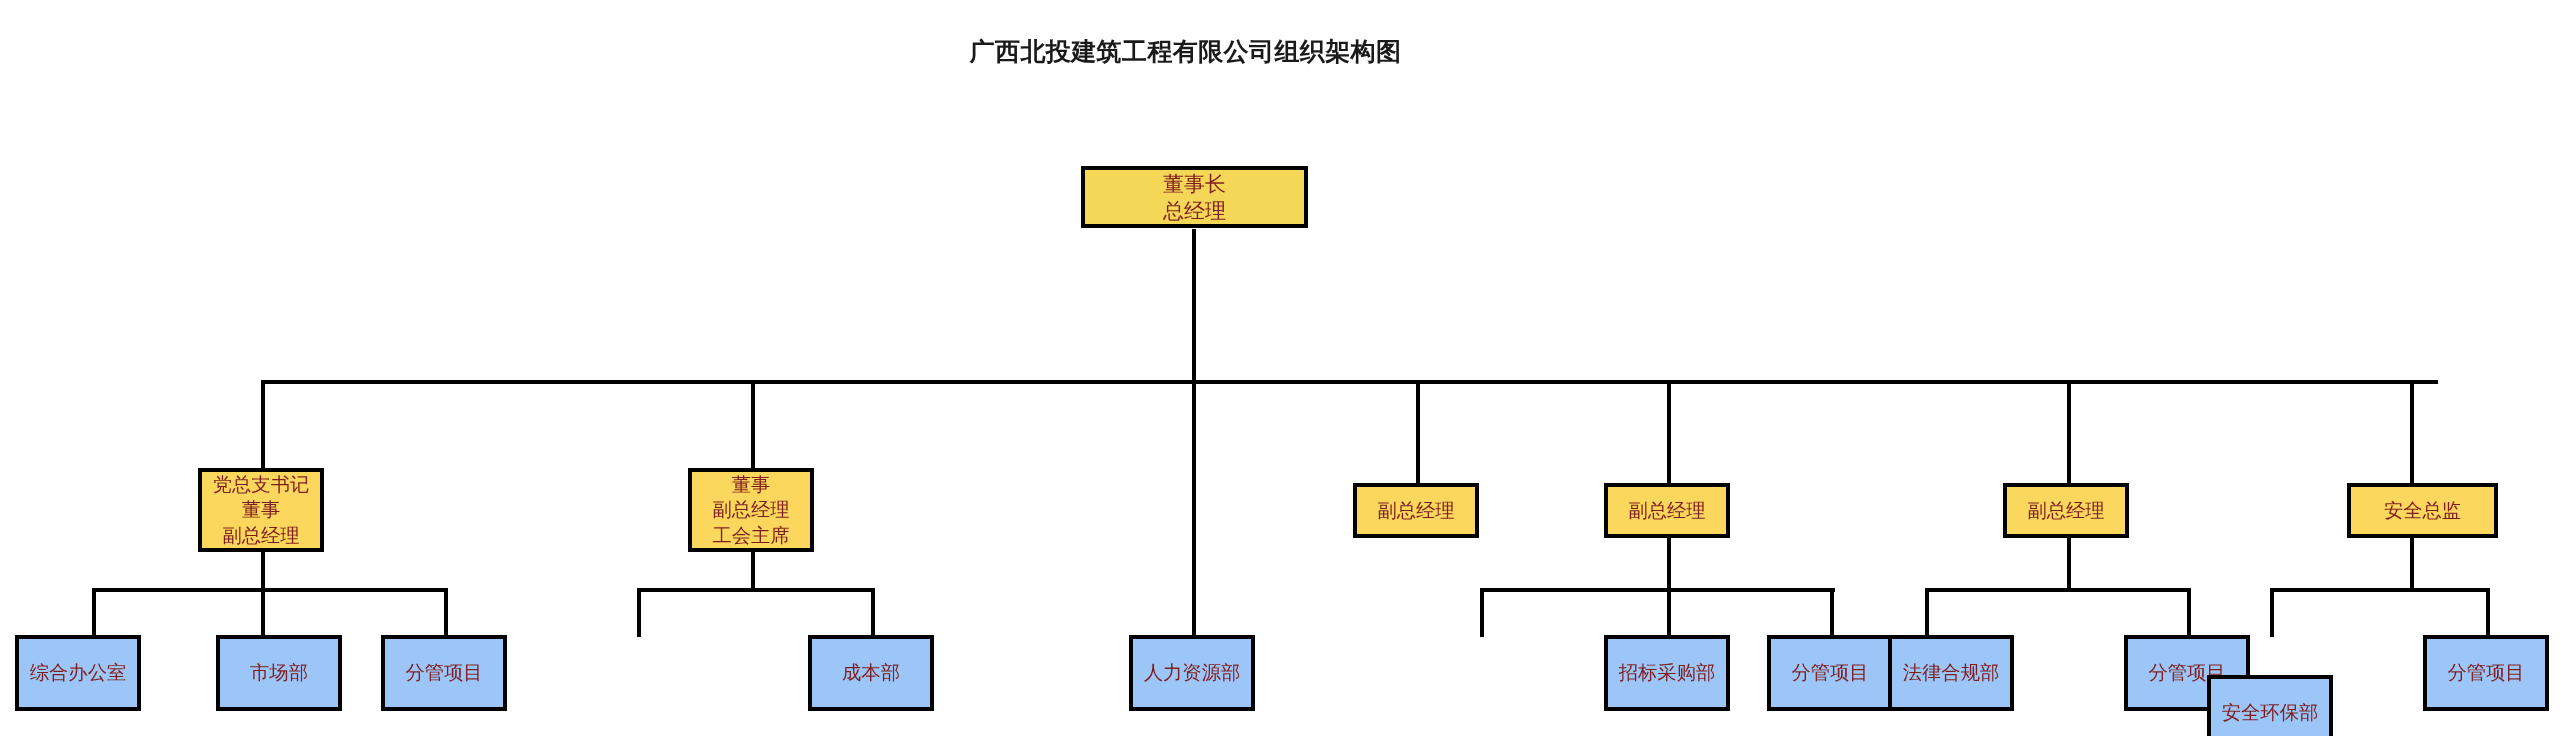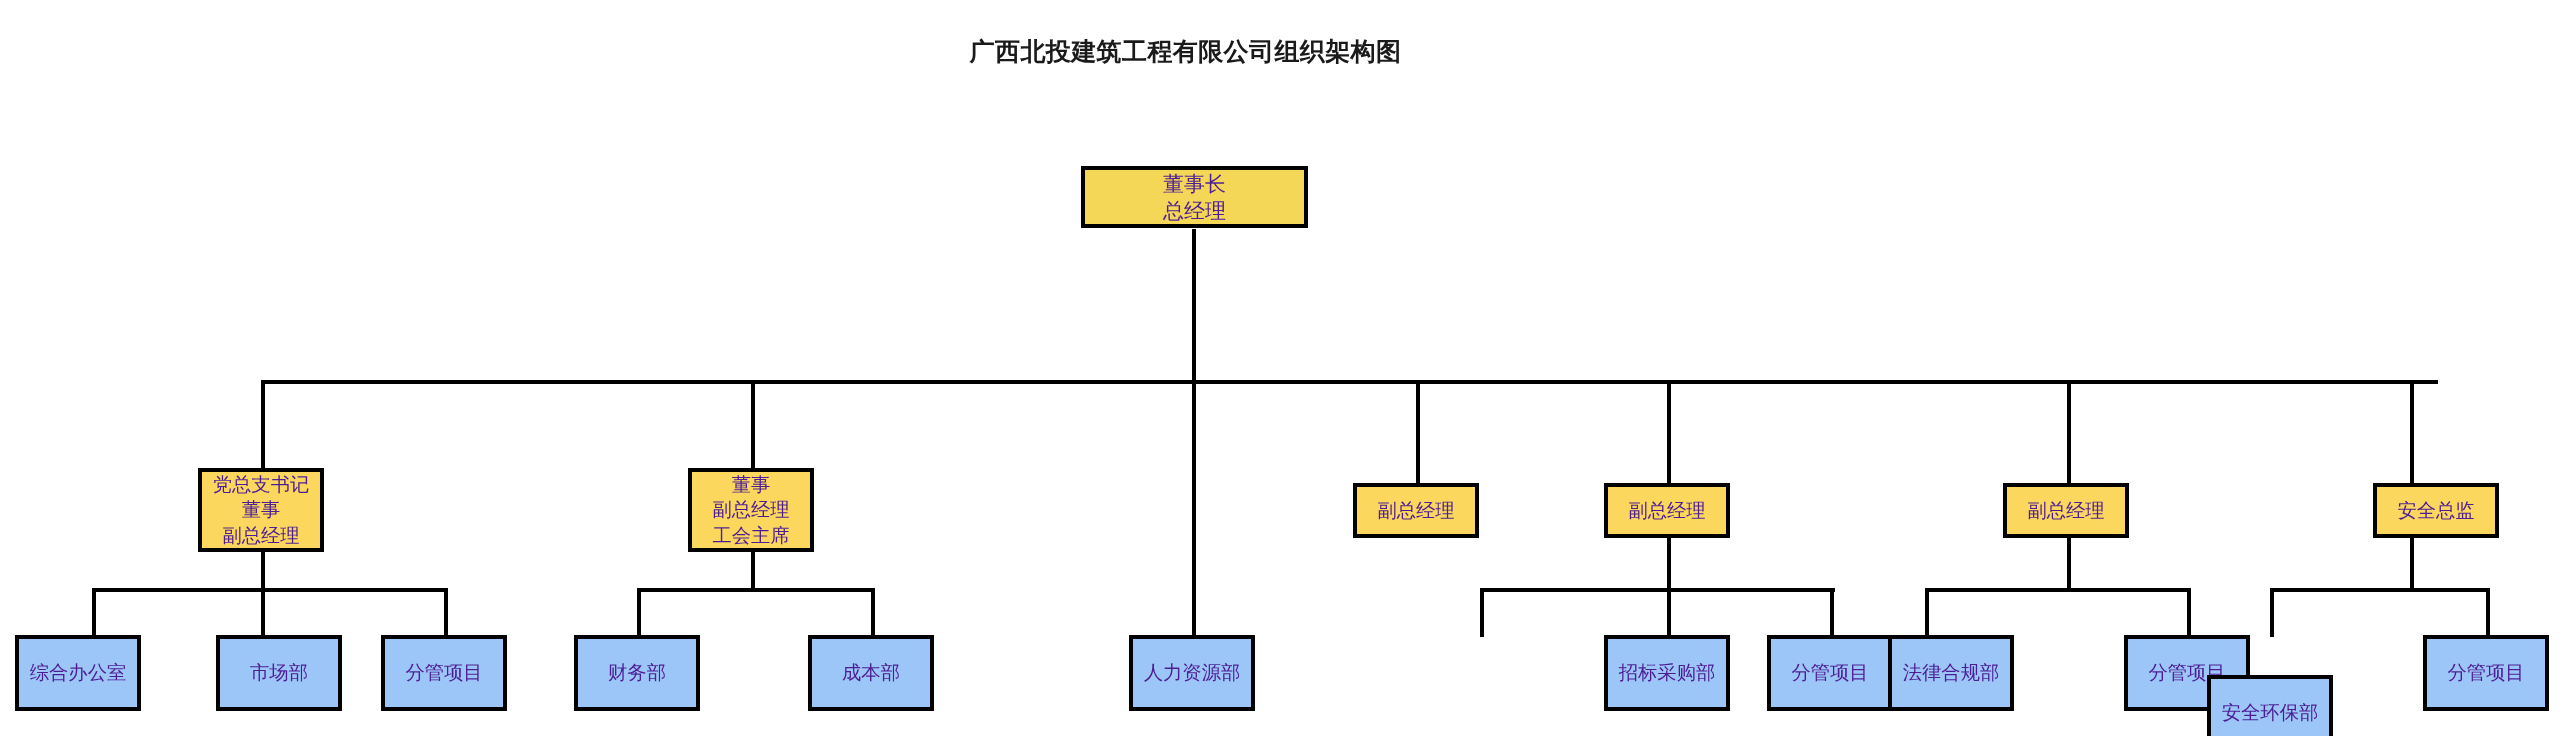"董事长" .node { color: #4c1d95 -> #7f1d1d }
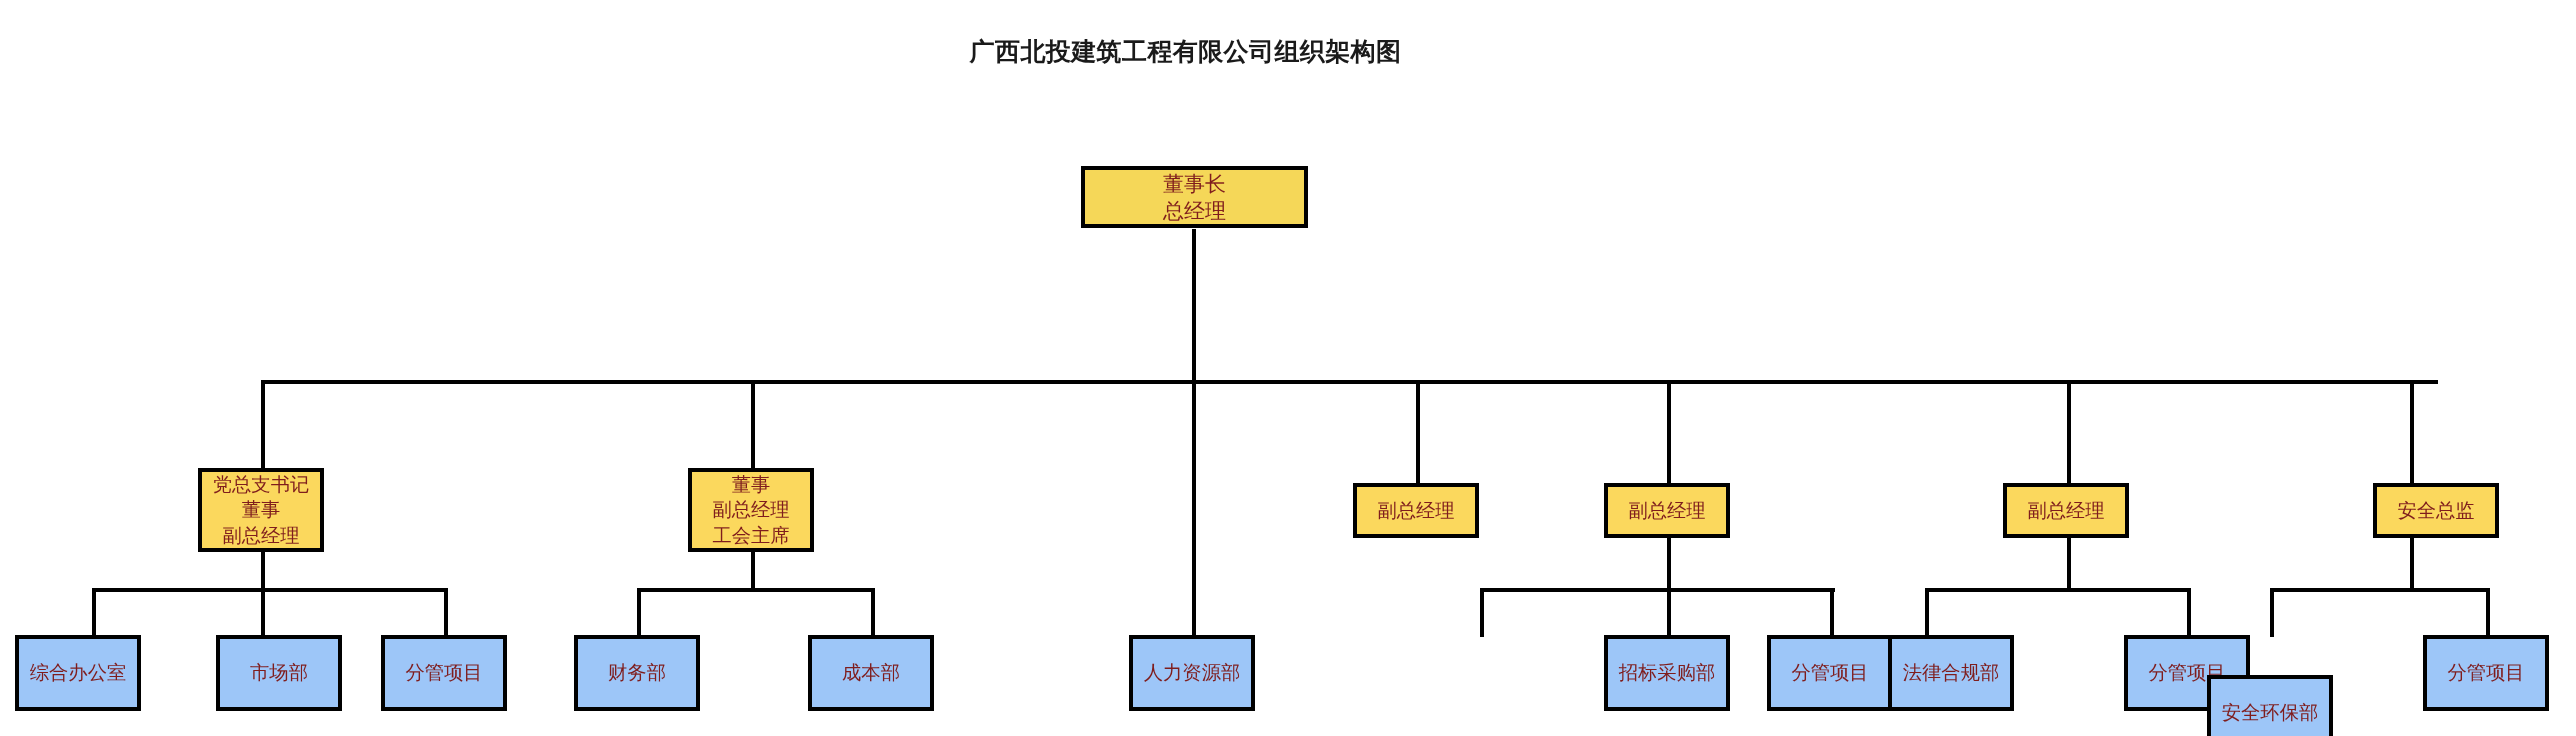"安全总监" div.node { margin-left: 26px -> none; width: 126px -> 151px }
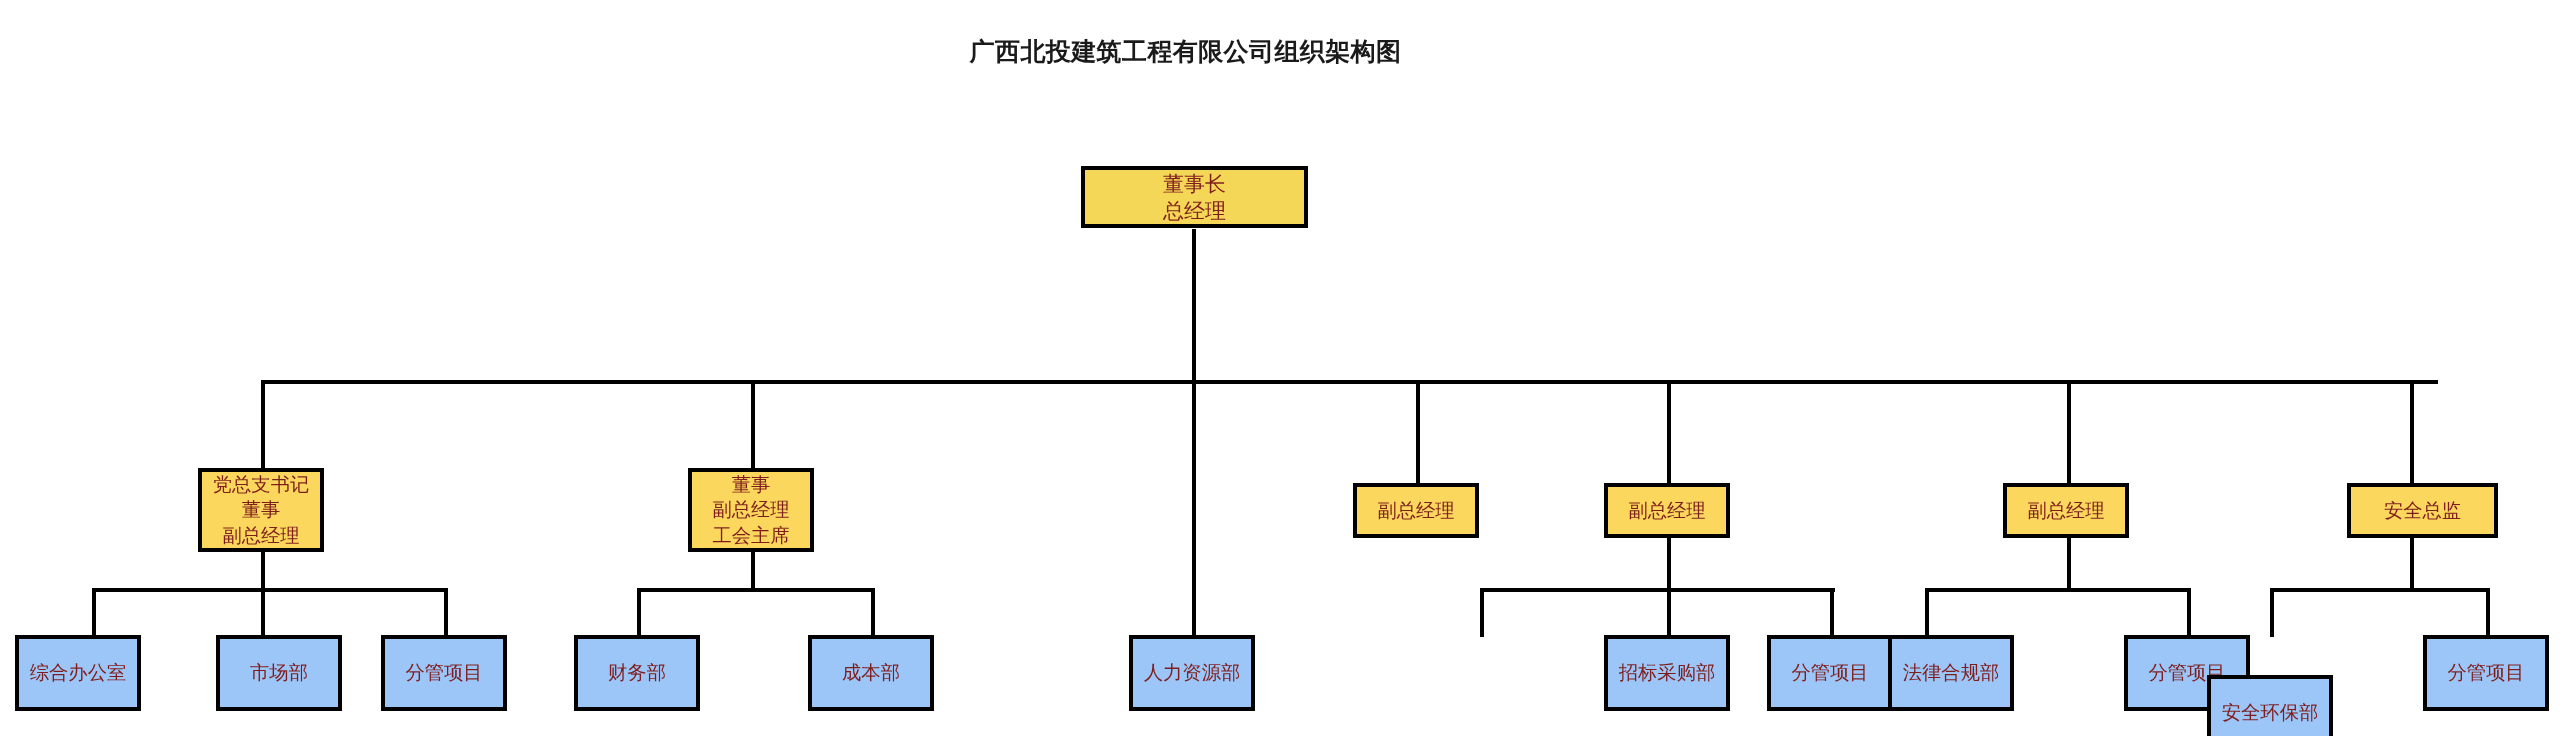"财务部" div.node { html: <div> <span>财务部</span> </div> -> none }
